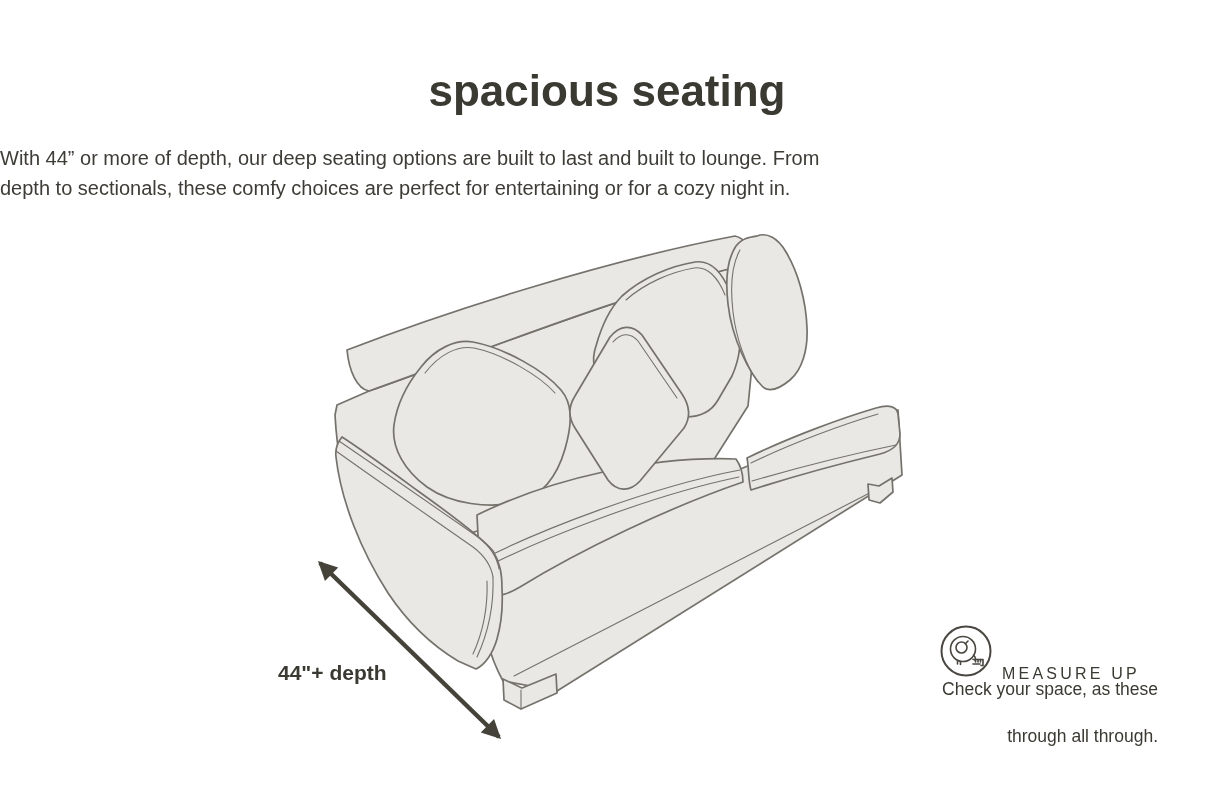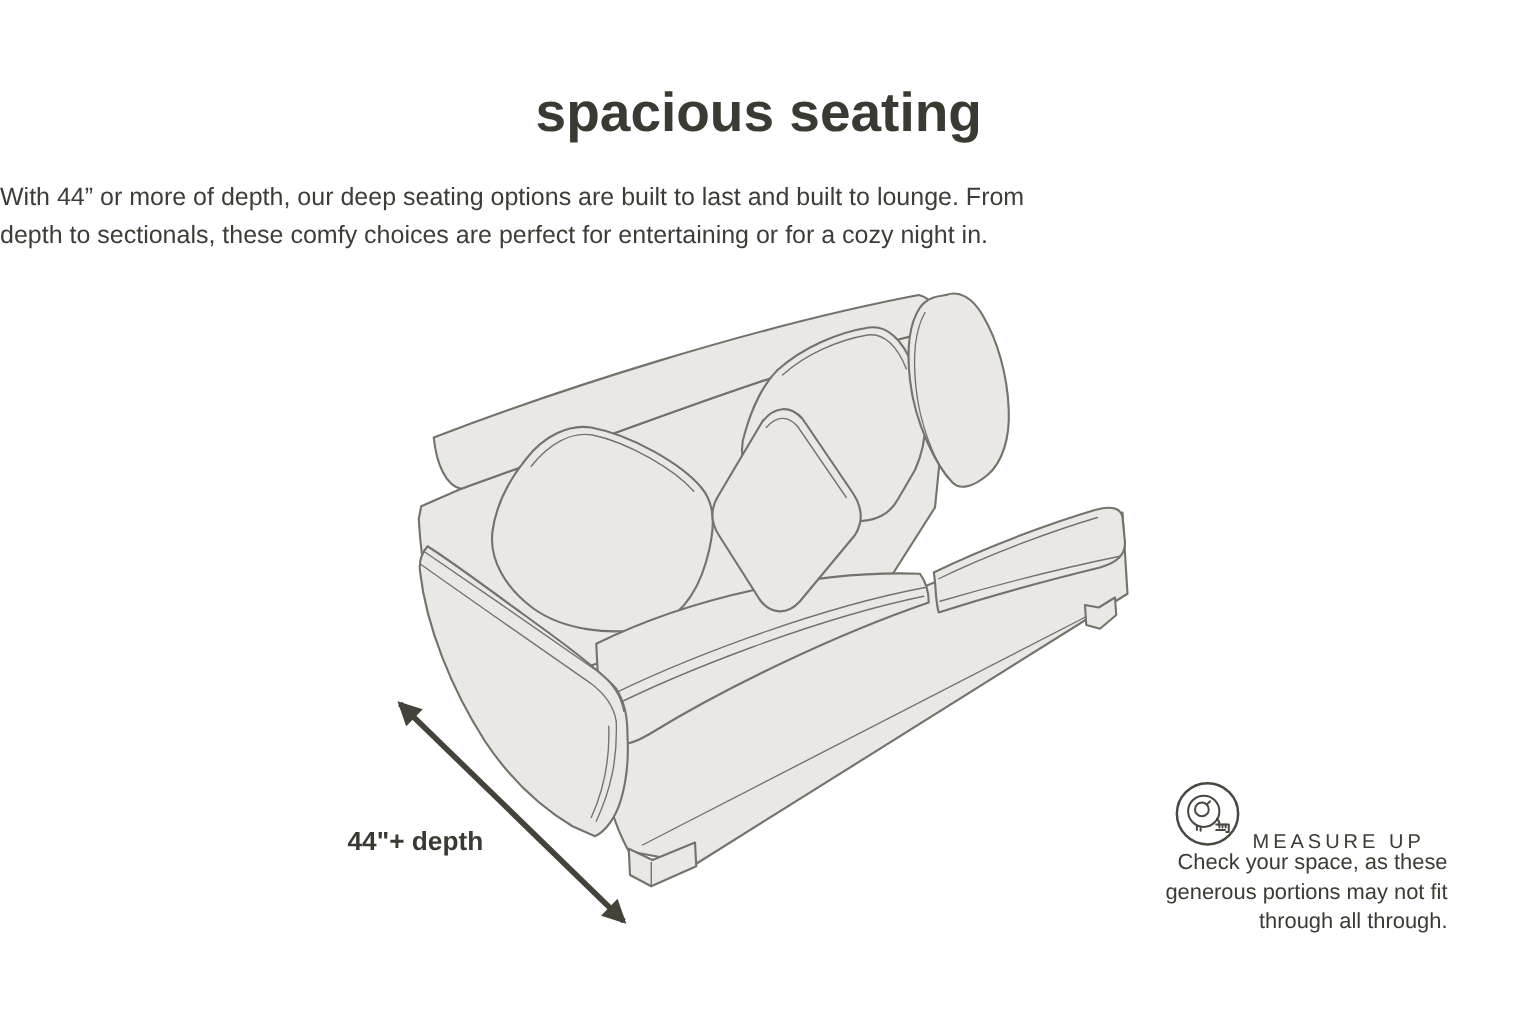"generous portions may not fit" span { html: <span>generous portions may not fit</span> -> none }
